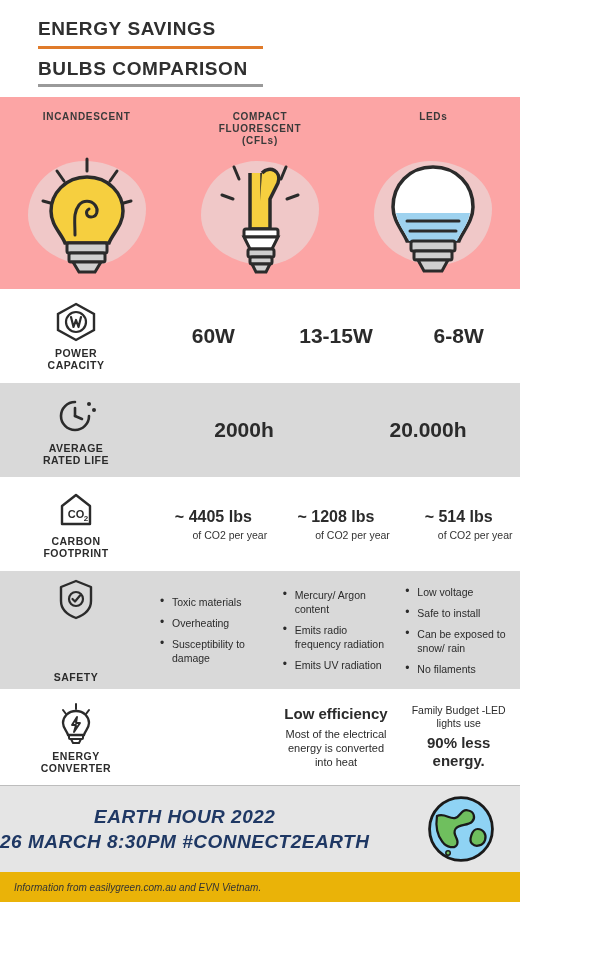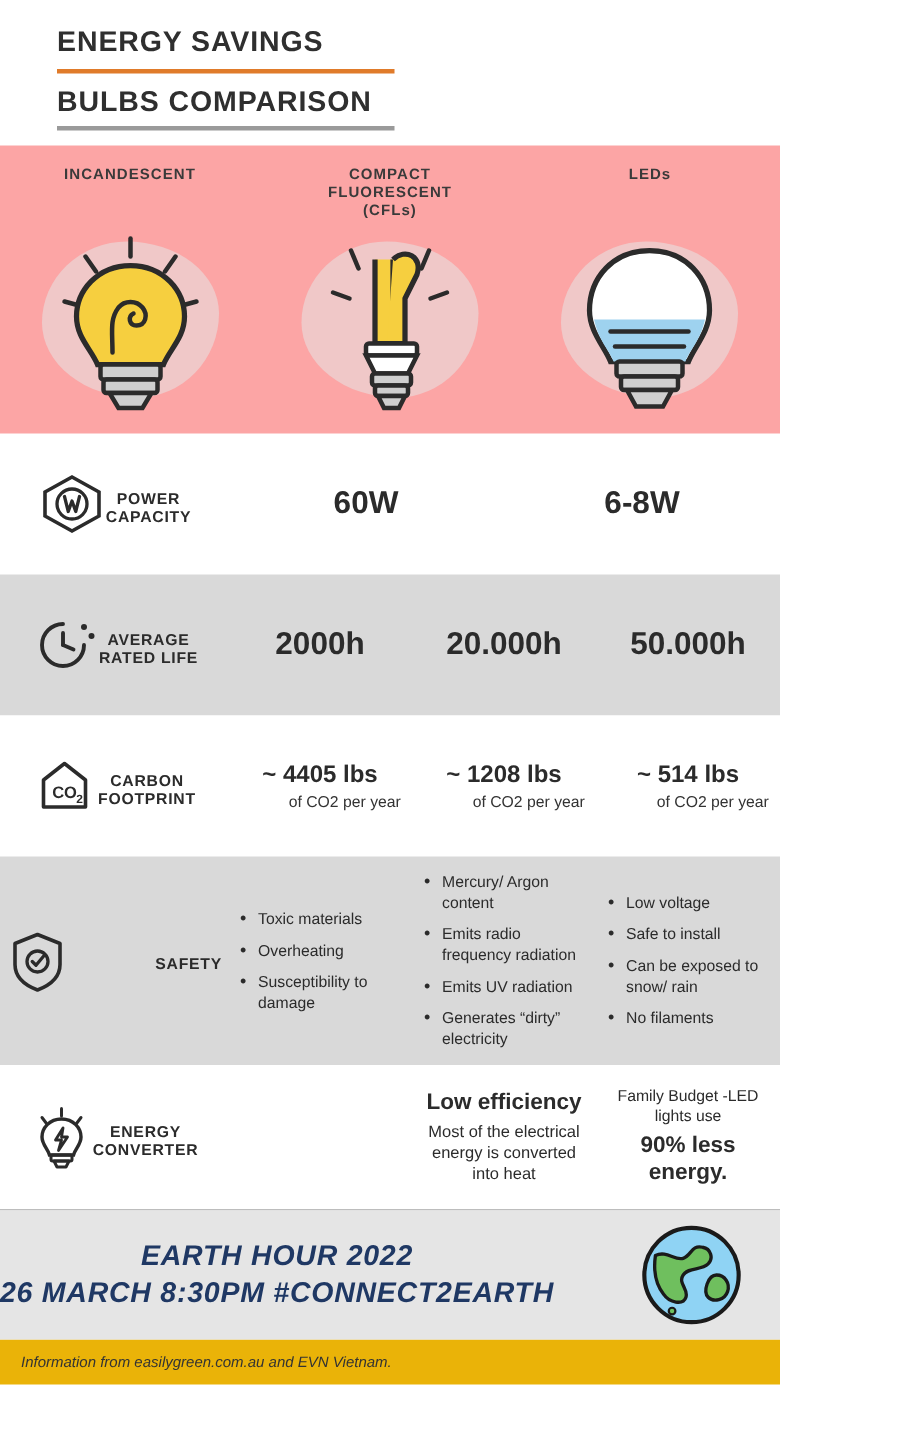"13-15W" div.val-cell { html: none -> <div> <div>13-15W</div> </div> }
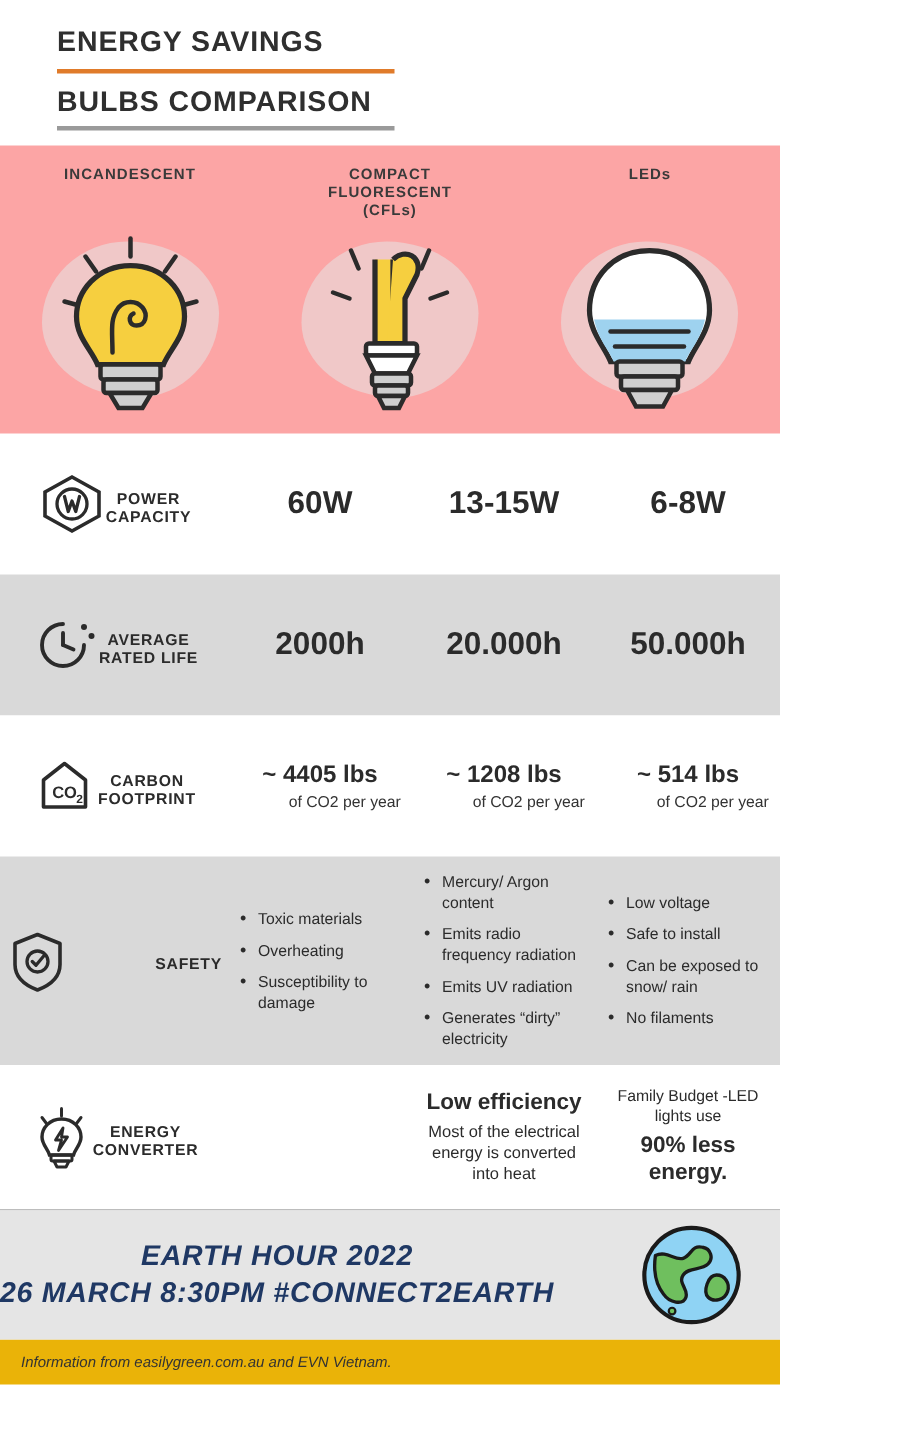"POWER" .label-cell { flex-direction: row -> column }
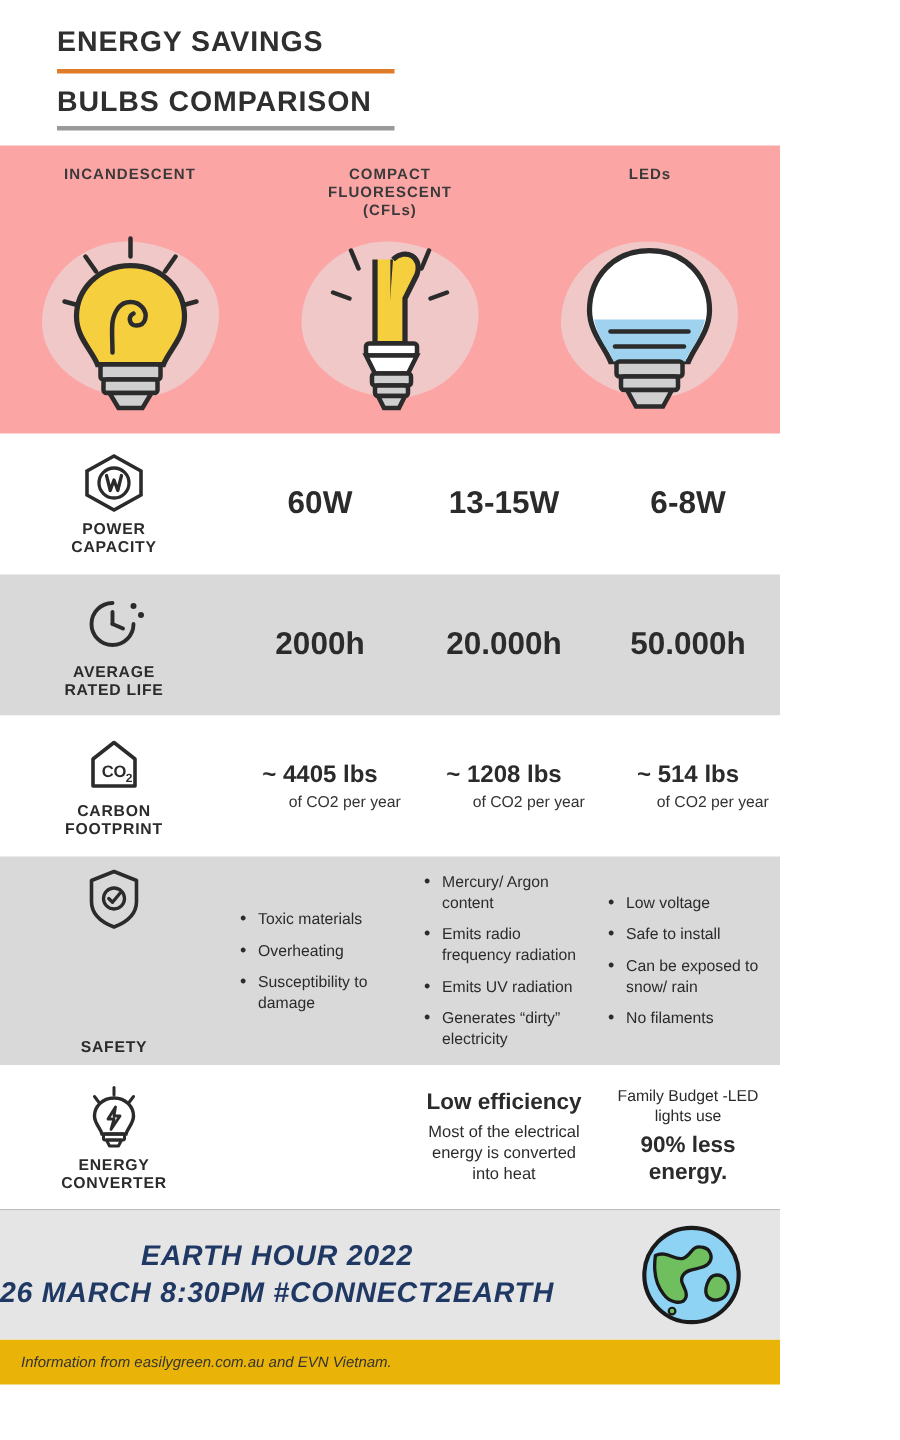"50.000h" div.val-cell { html: <div> <div>50.000h</div> </div> -> none }
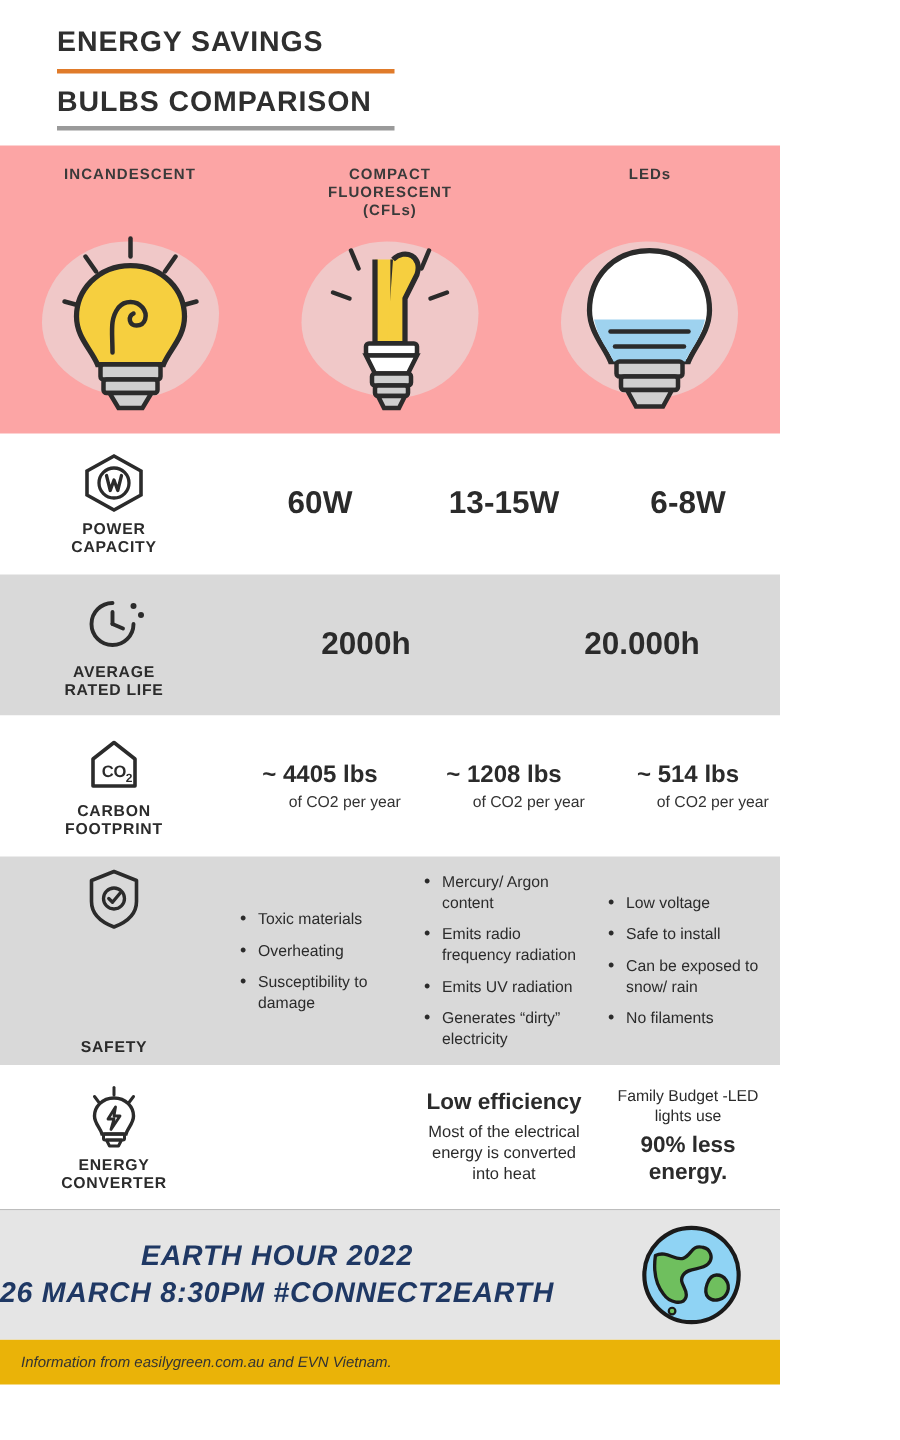"Generates “dirty” electricity" li { html: <li>Generates “dirty” electricity</li> -> none }
